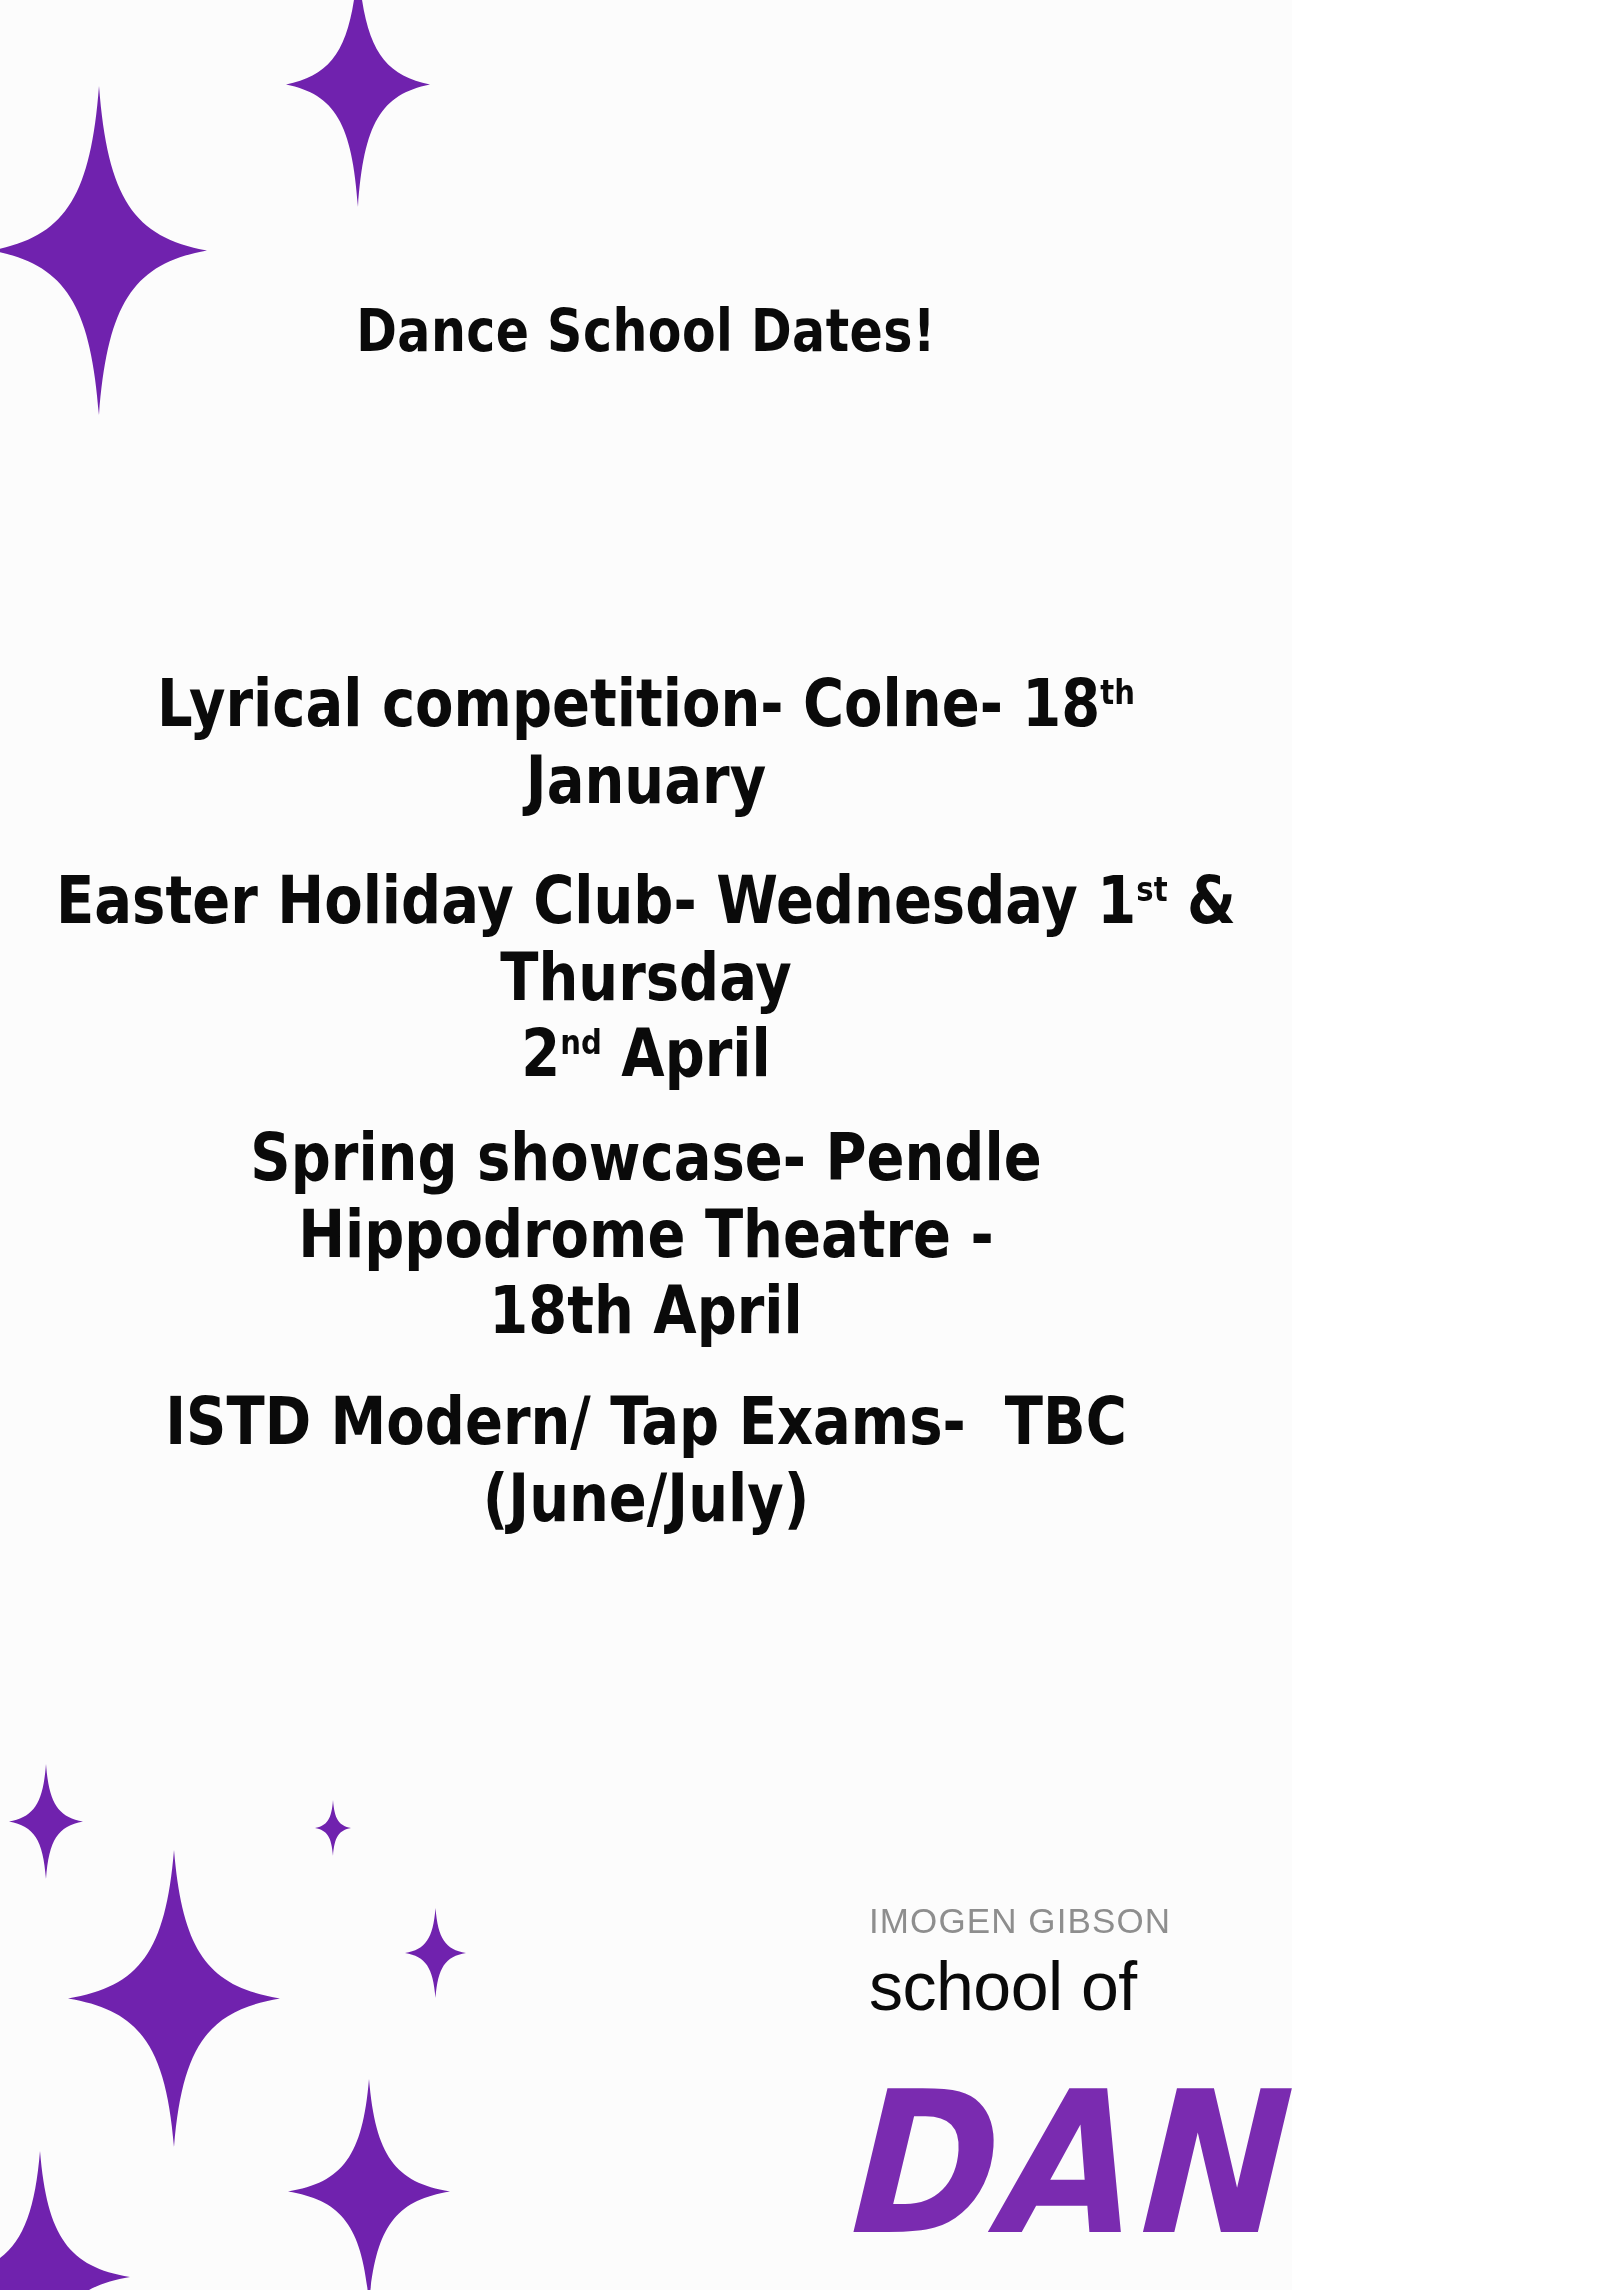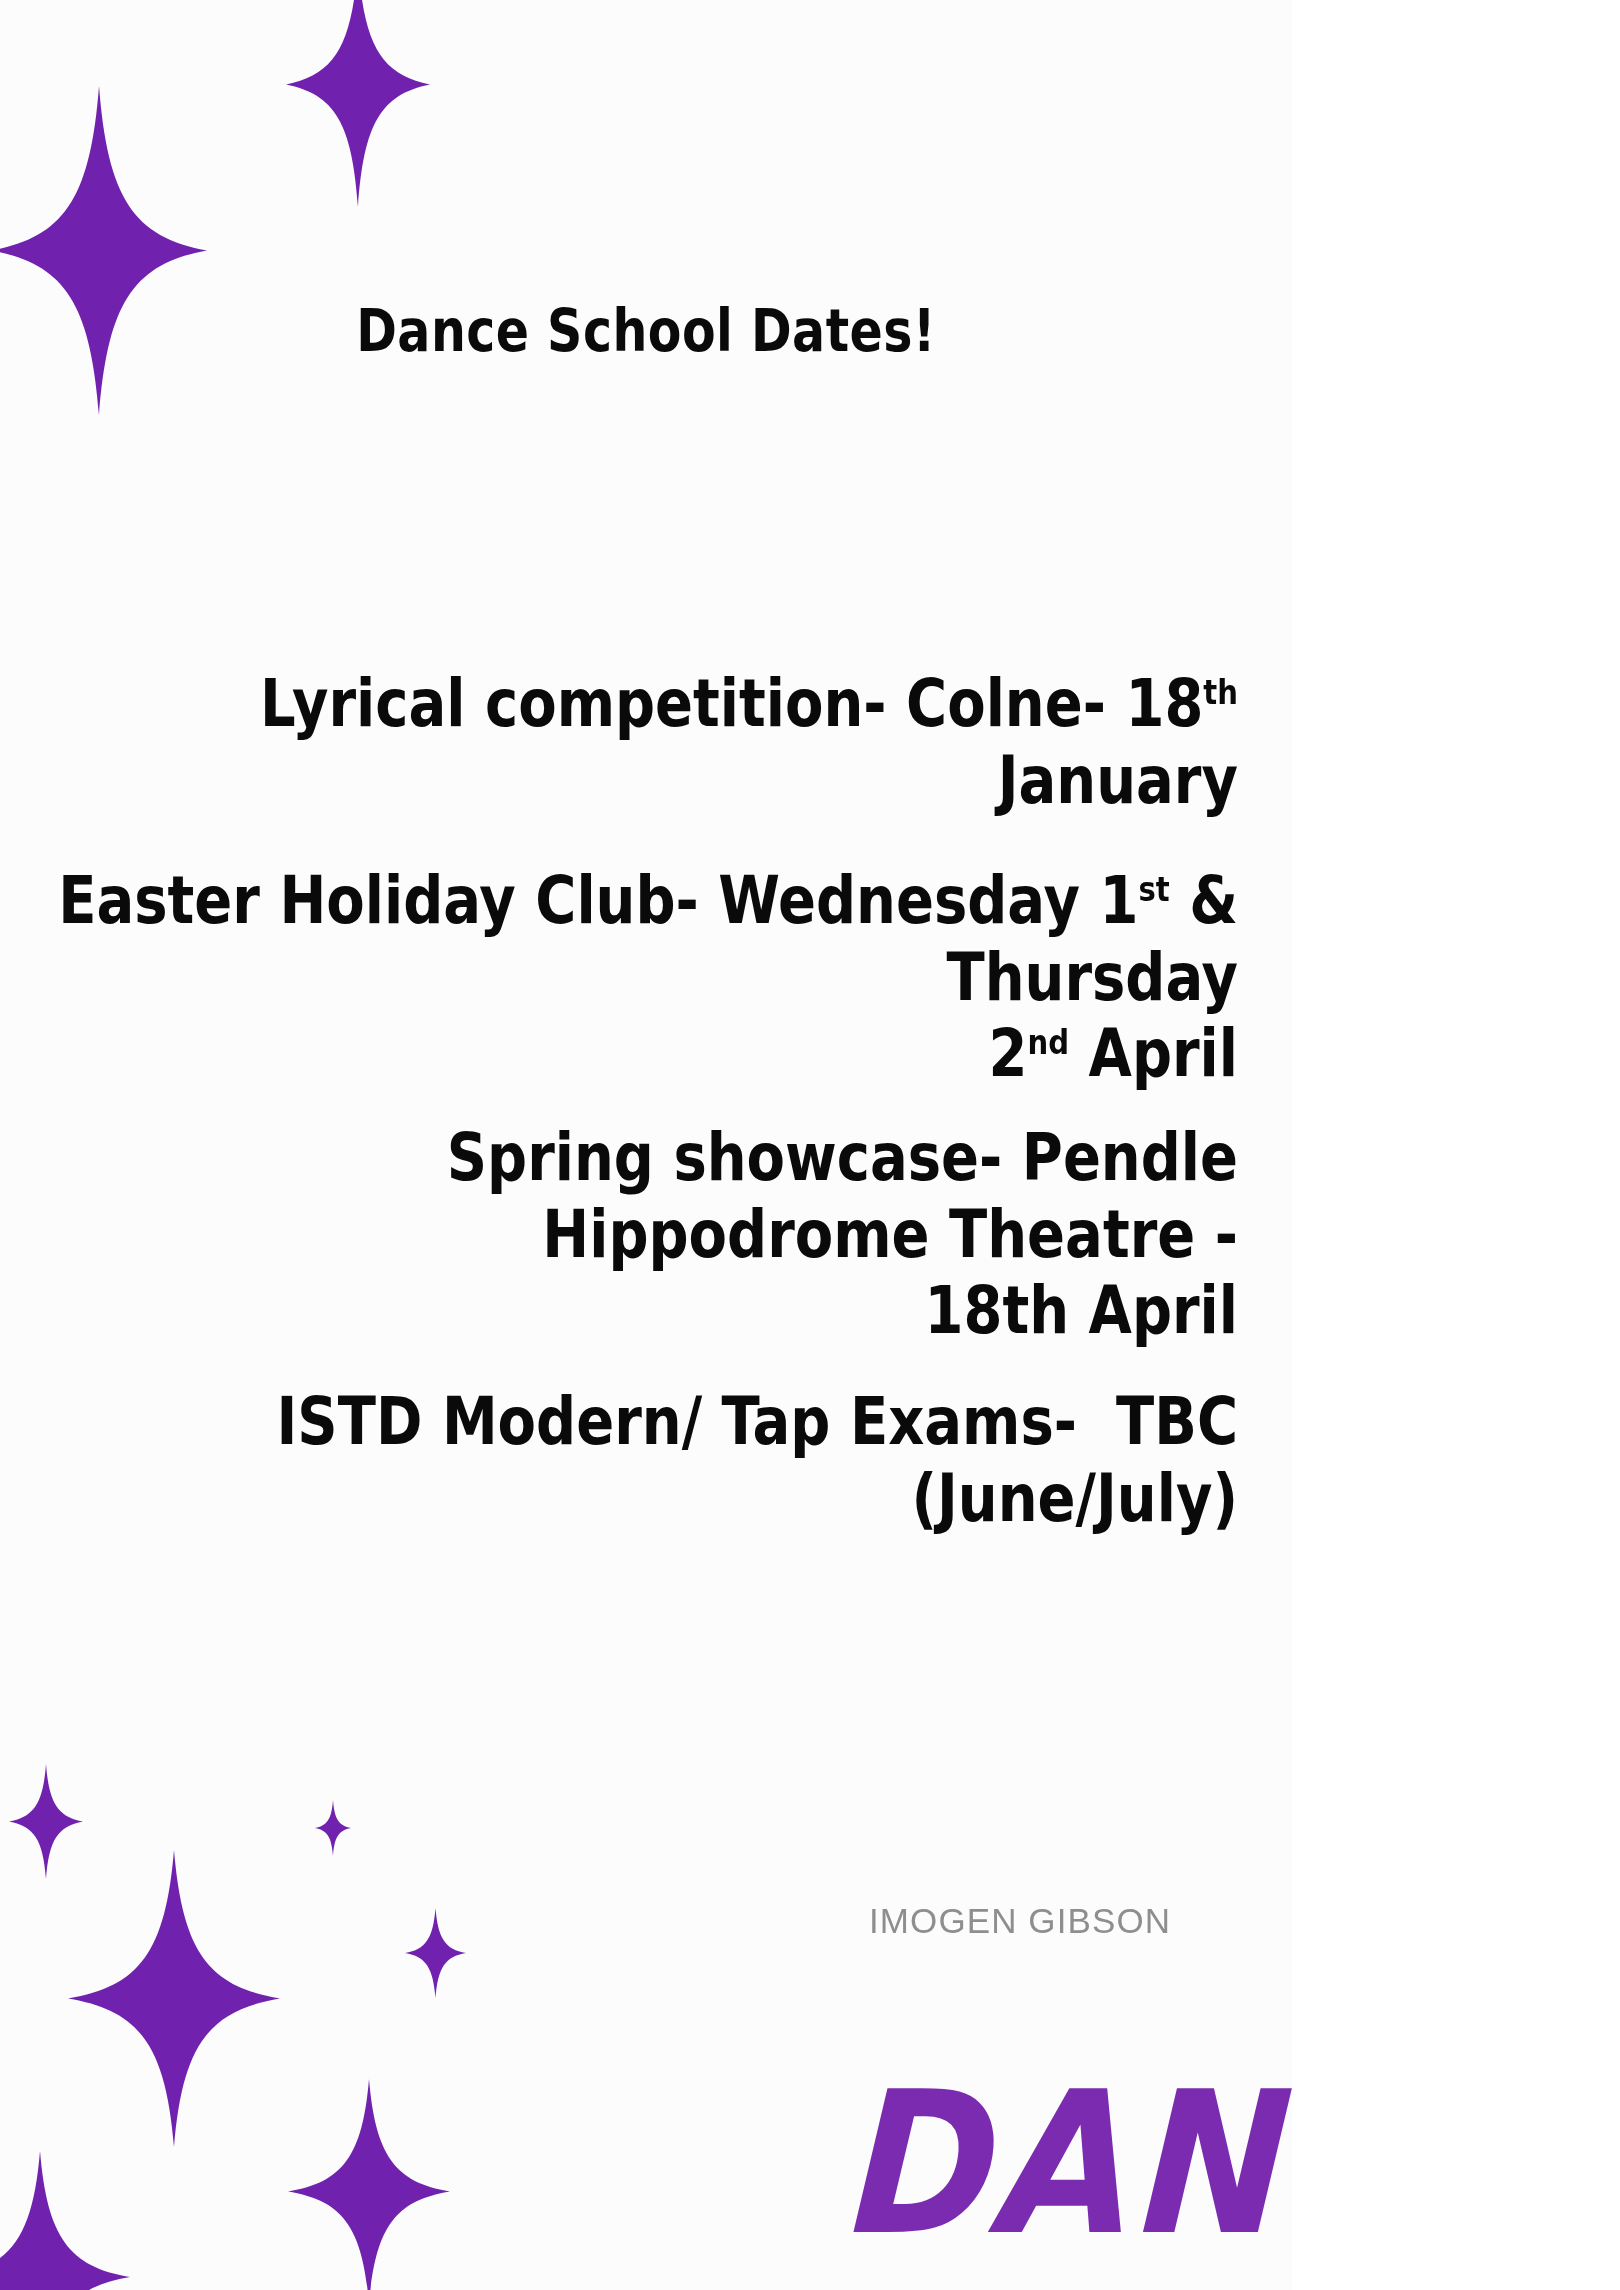"Lyrical competition- Colne- 18th January" .events { text-align: right -> center }
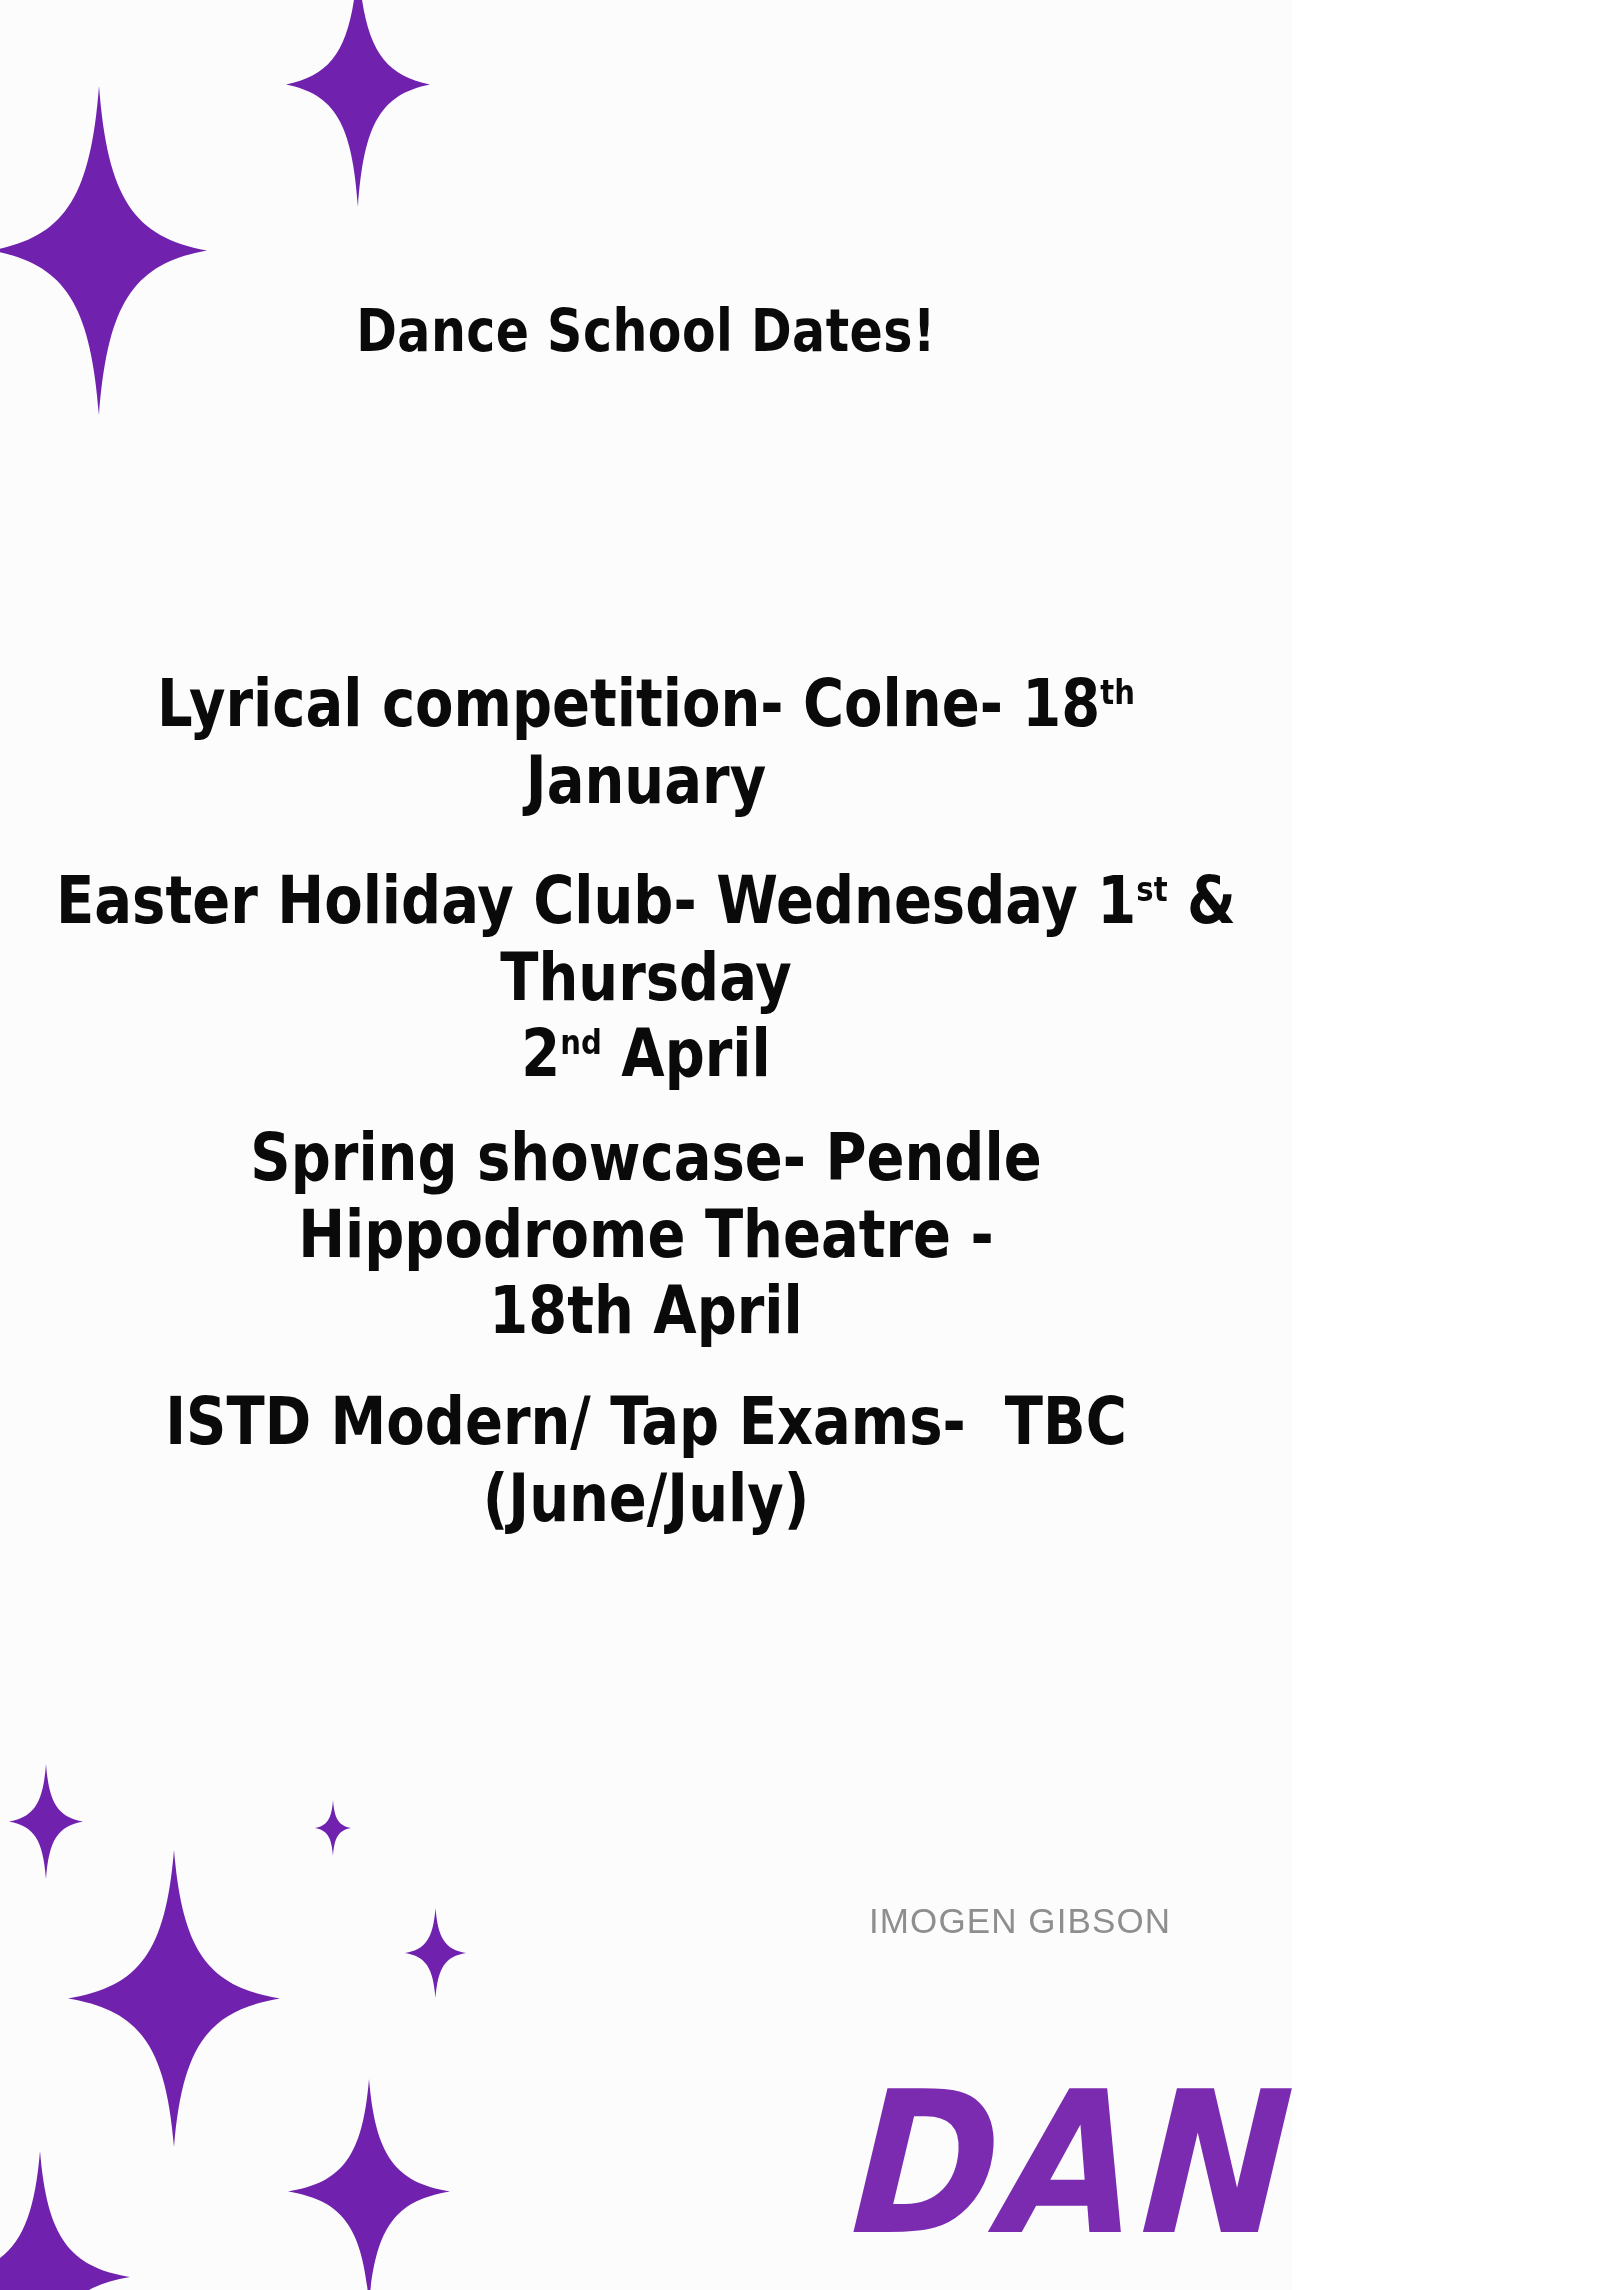"school of" div.logo-schoolof { html: none -> <div>school of</div> }
